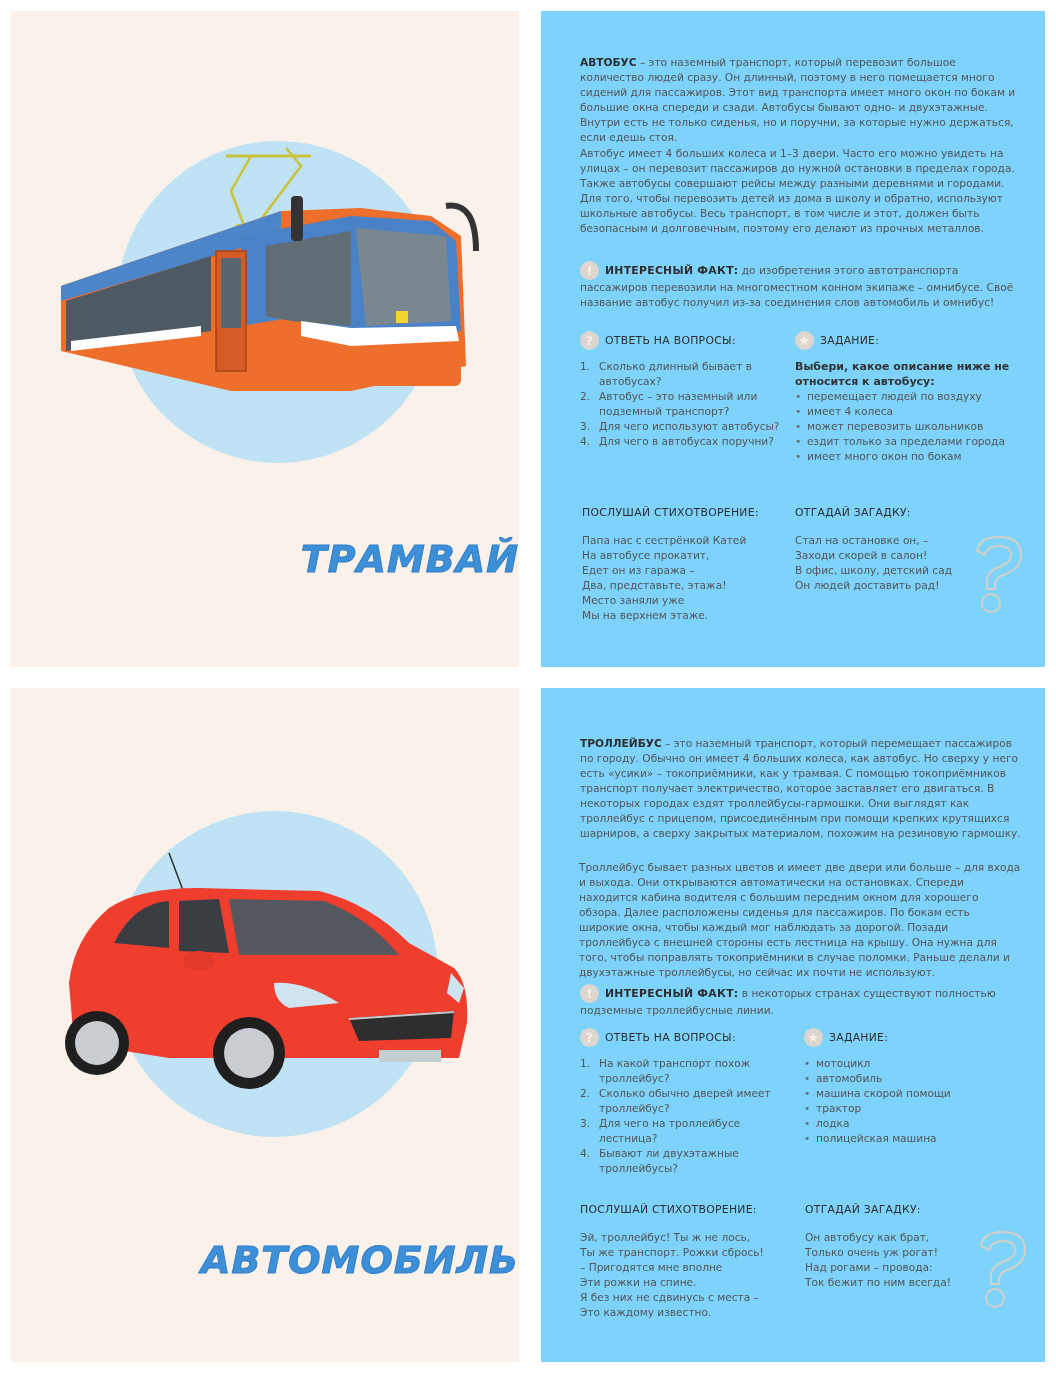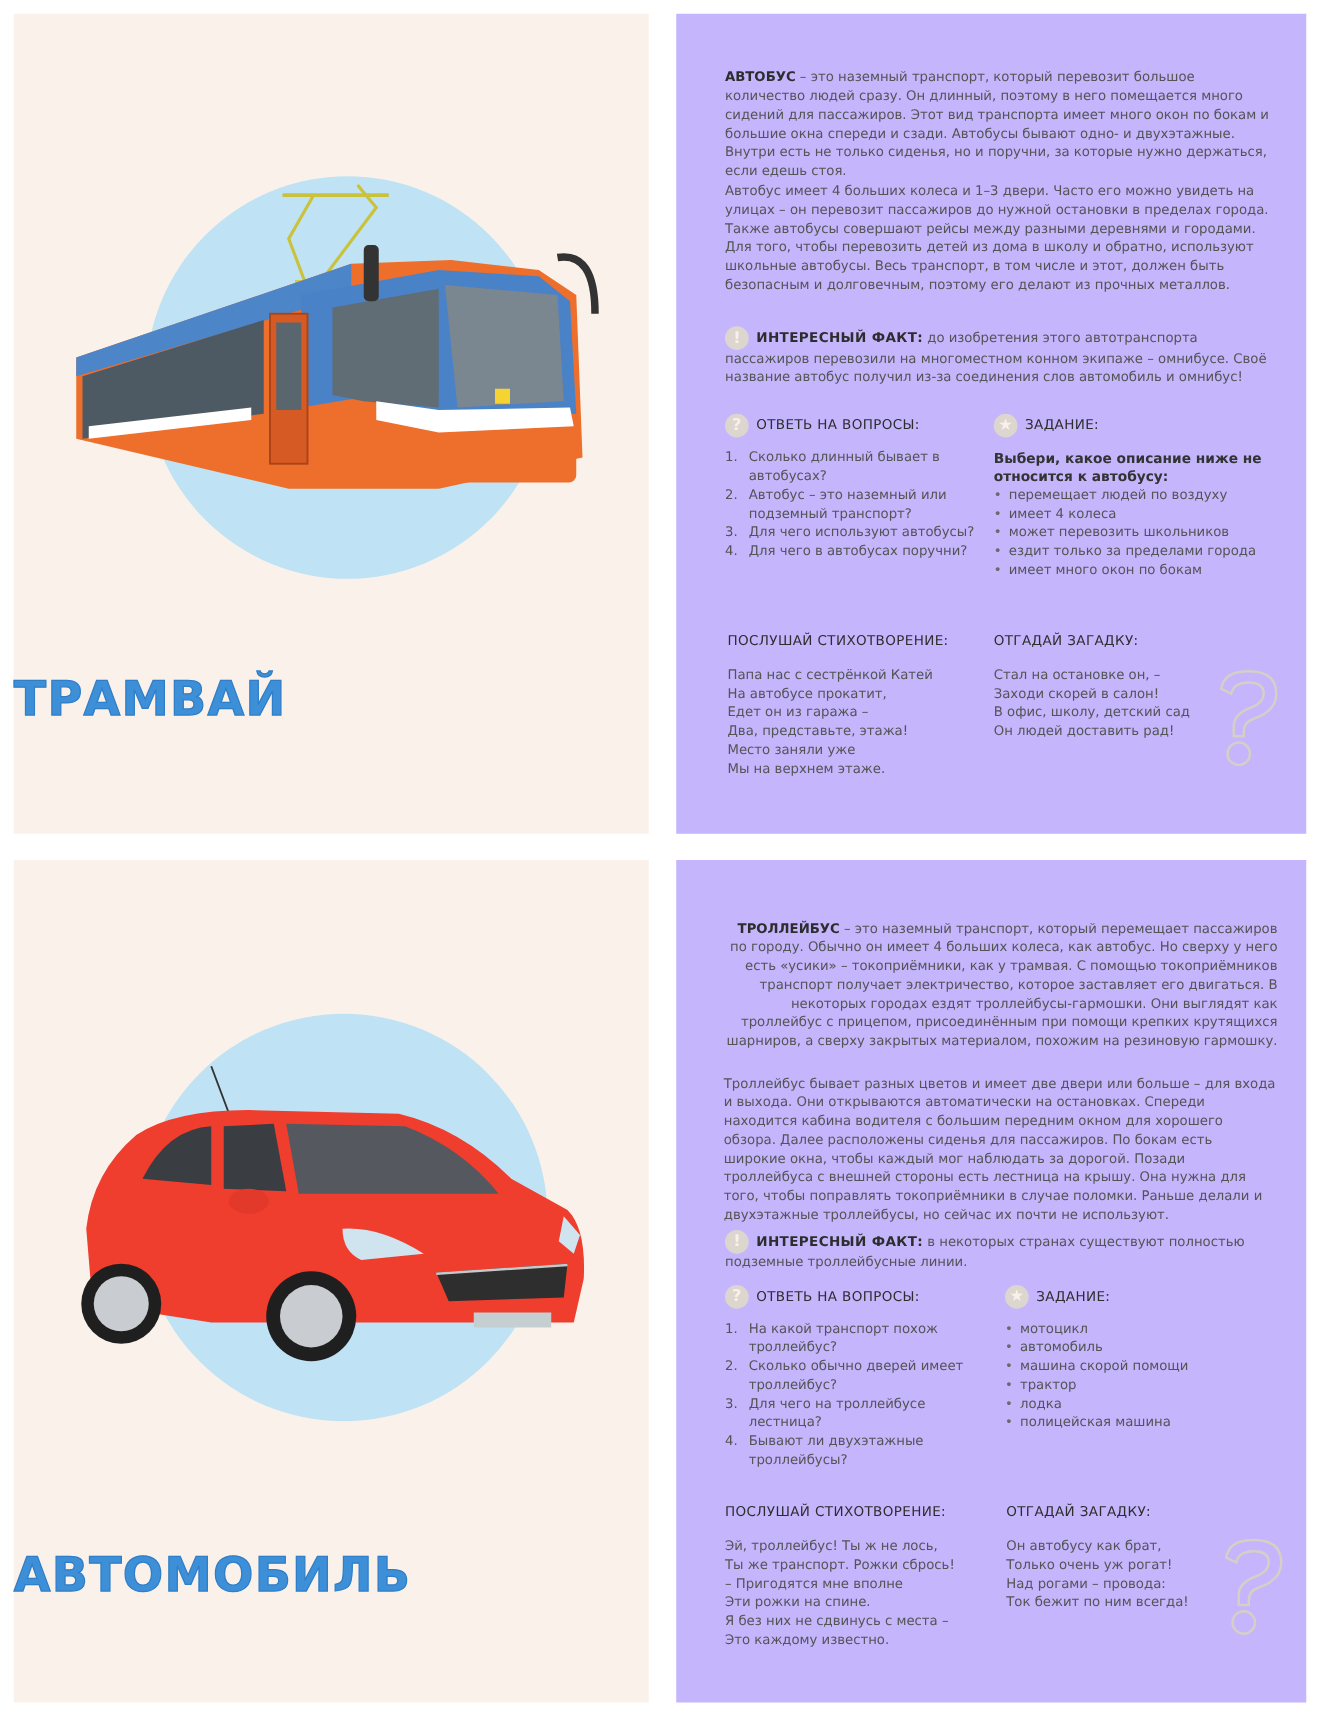"АВТОБУС – это наземный транспорт," .card { background: #c4b5fd -> #7dd3fc }
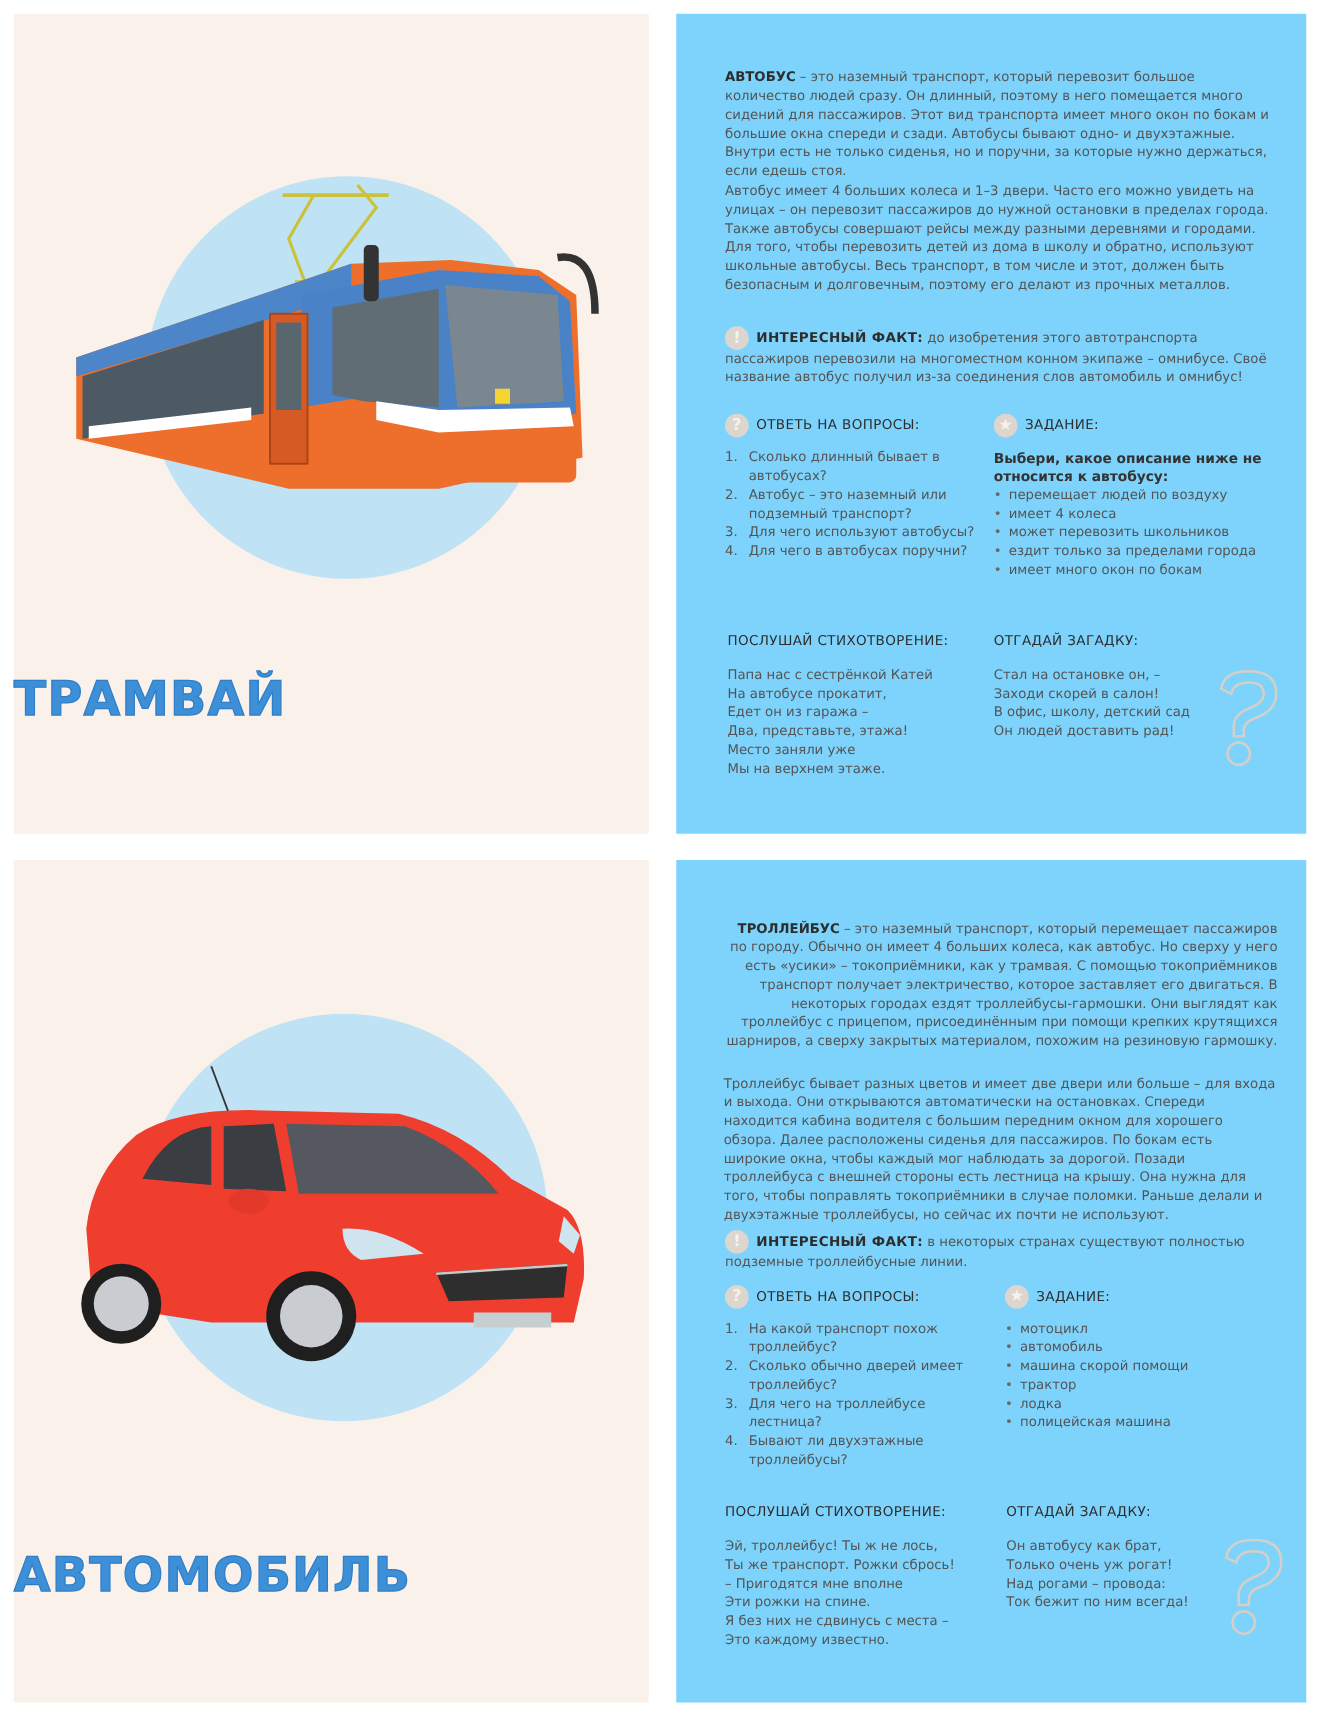"ТРАМВАЙ" .vehicle-title { font-style: none -> italic; text-align: left -> right }
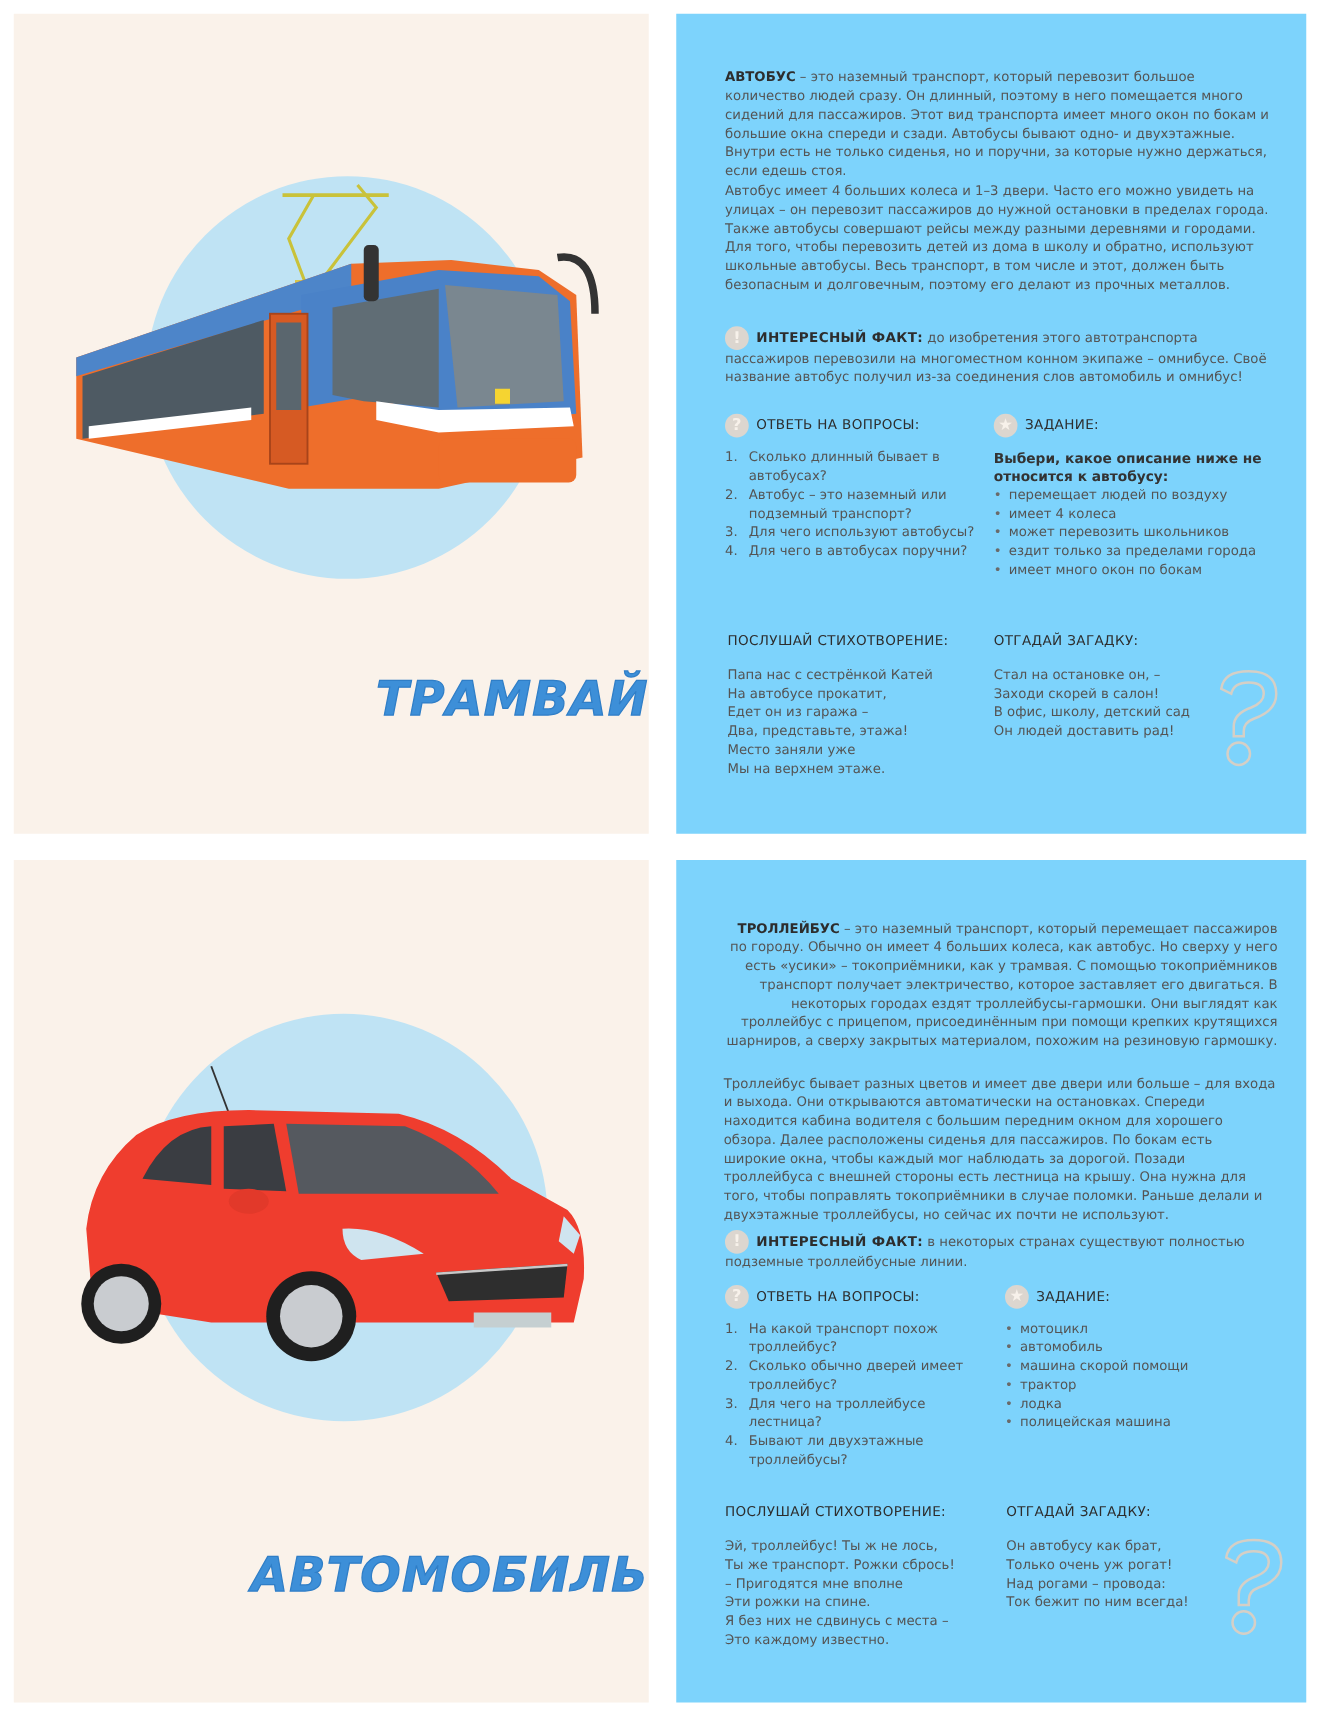"ТРОЛЛЕЙБУС – это наземный транспорт," div.txt { text-align: right -> none }
